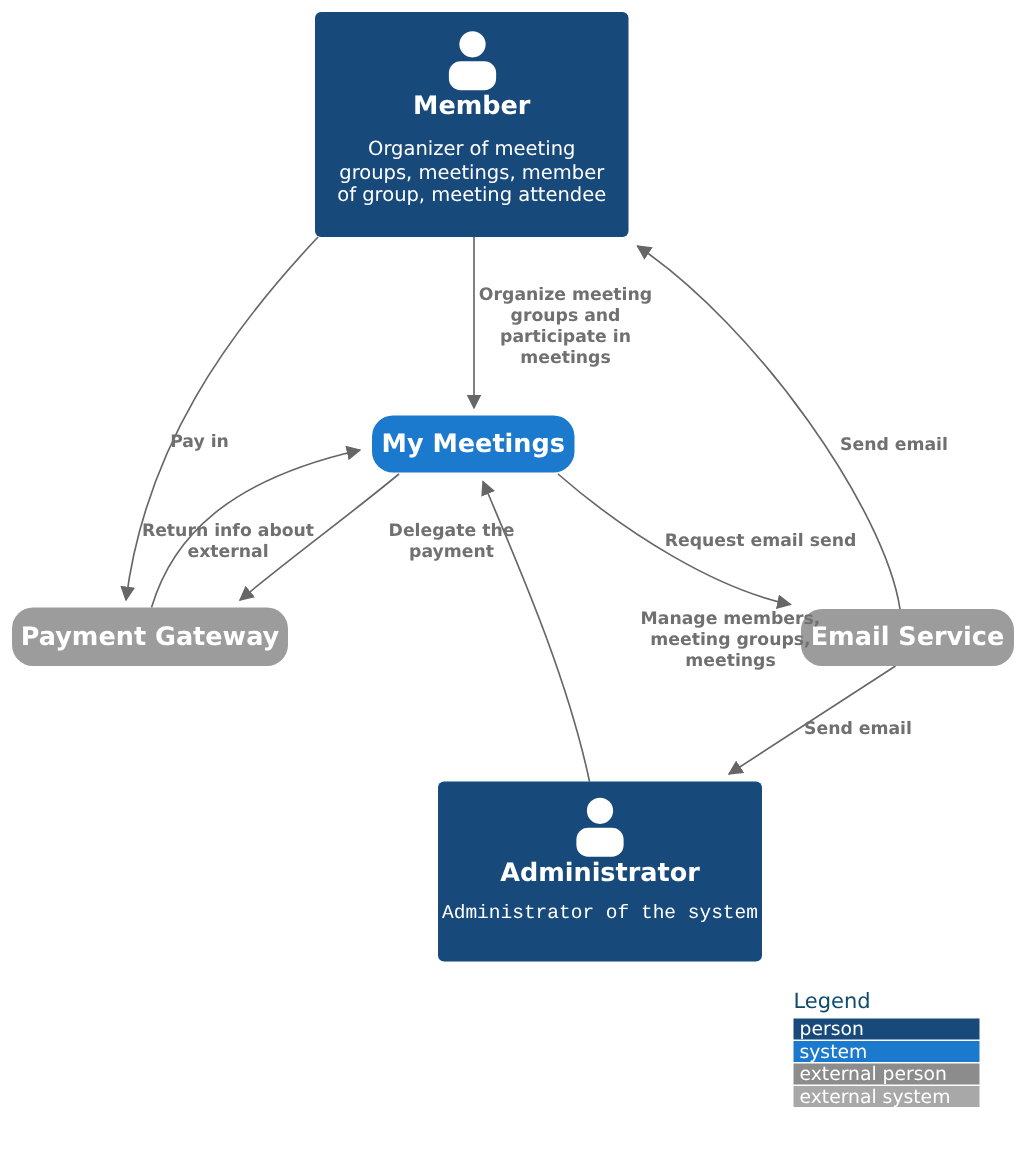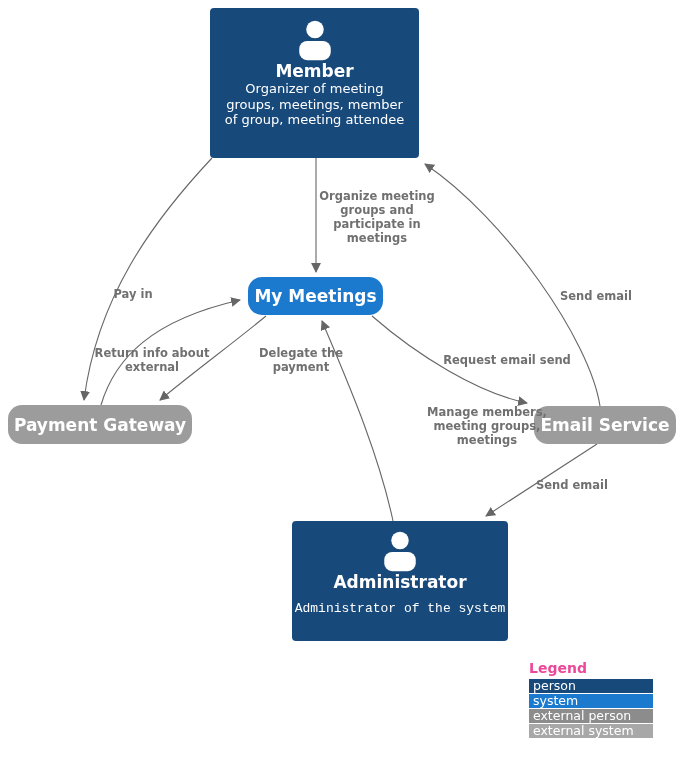"Organizer of meeting" .node-desc { margin-top: none -> 11px }
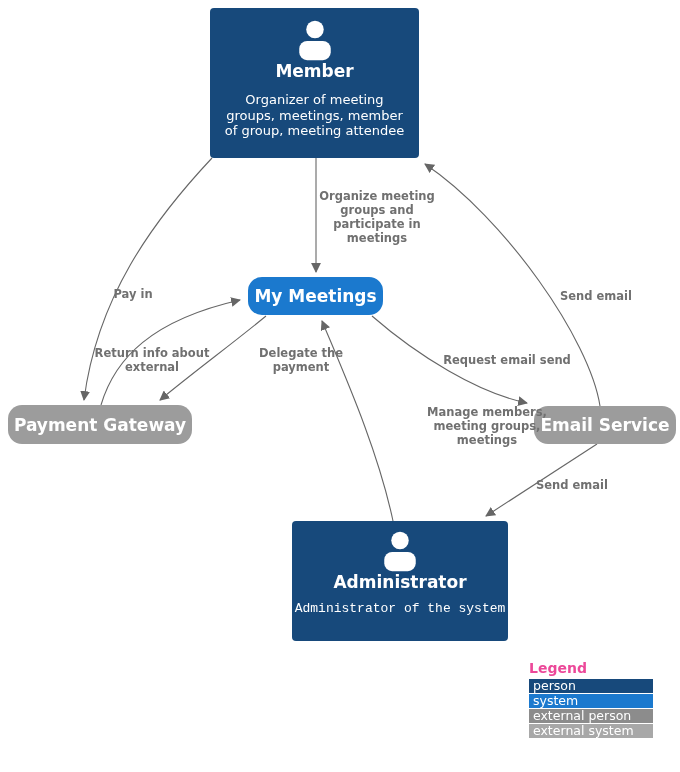"Legend" .legend-title { color: #ec4899 -> #0c4a6e; font-weight: bold -> normal }
